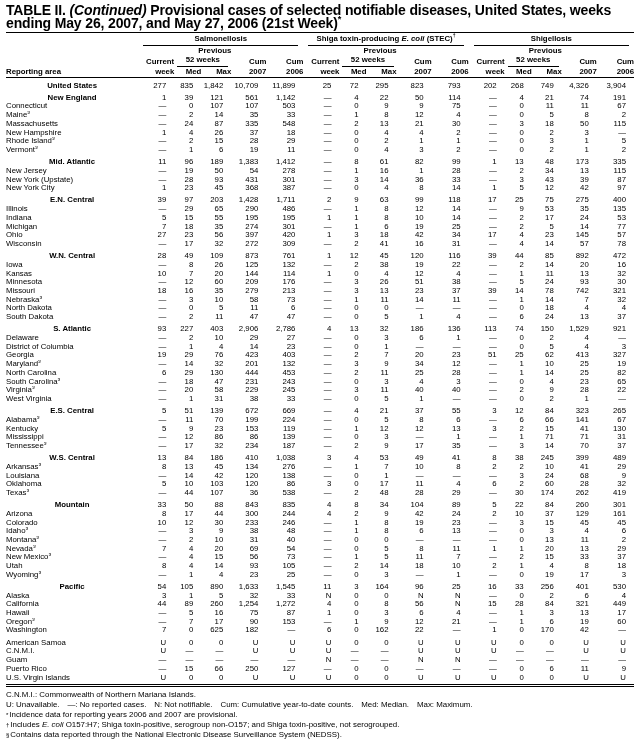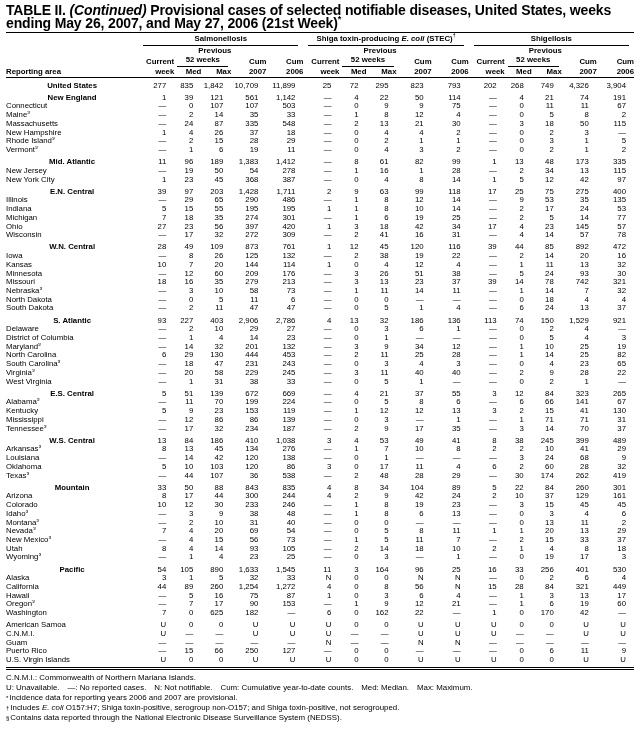"New York (Upstate)" tr { html: none -> <tr> <td>New York (Upstate)</td> <td>—</td> <td>28</td> <td>93</td> <td>431</td> <td>301</td> <td>—</td> <td>3</td> <td>14</td> <td>36</td> <td>33</td> <td>—</td> <td>3</td> <td>43</td> <td>39</td> <td>87</td> </tr> }
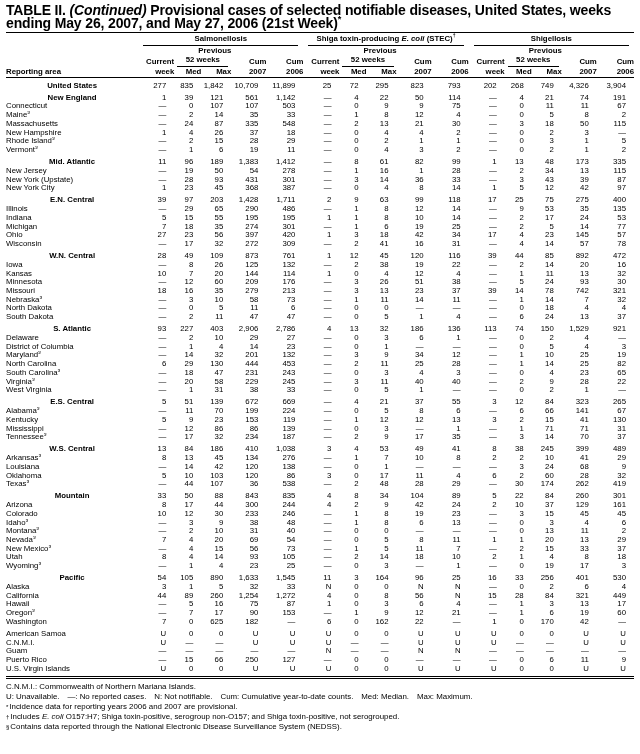"Georgia" tr { html: none -> <tr> <td>Georgia</td> <td>19</td> <td>29</td> <td>76</td> <td>423</td> <td>403</td> <td>—</td> <td>2</td> <td>7</td> <td>20</td> <td>23</td> <td>51</td> <td>25</td> <td>62</td> <td>413</td> <td>327</td> </tr> }
